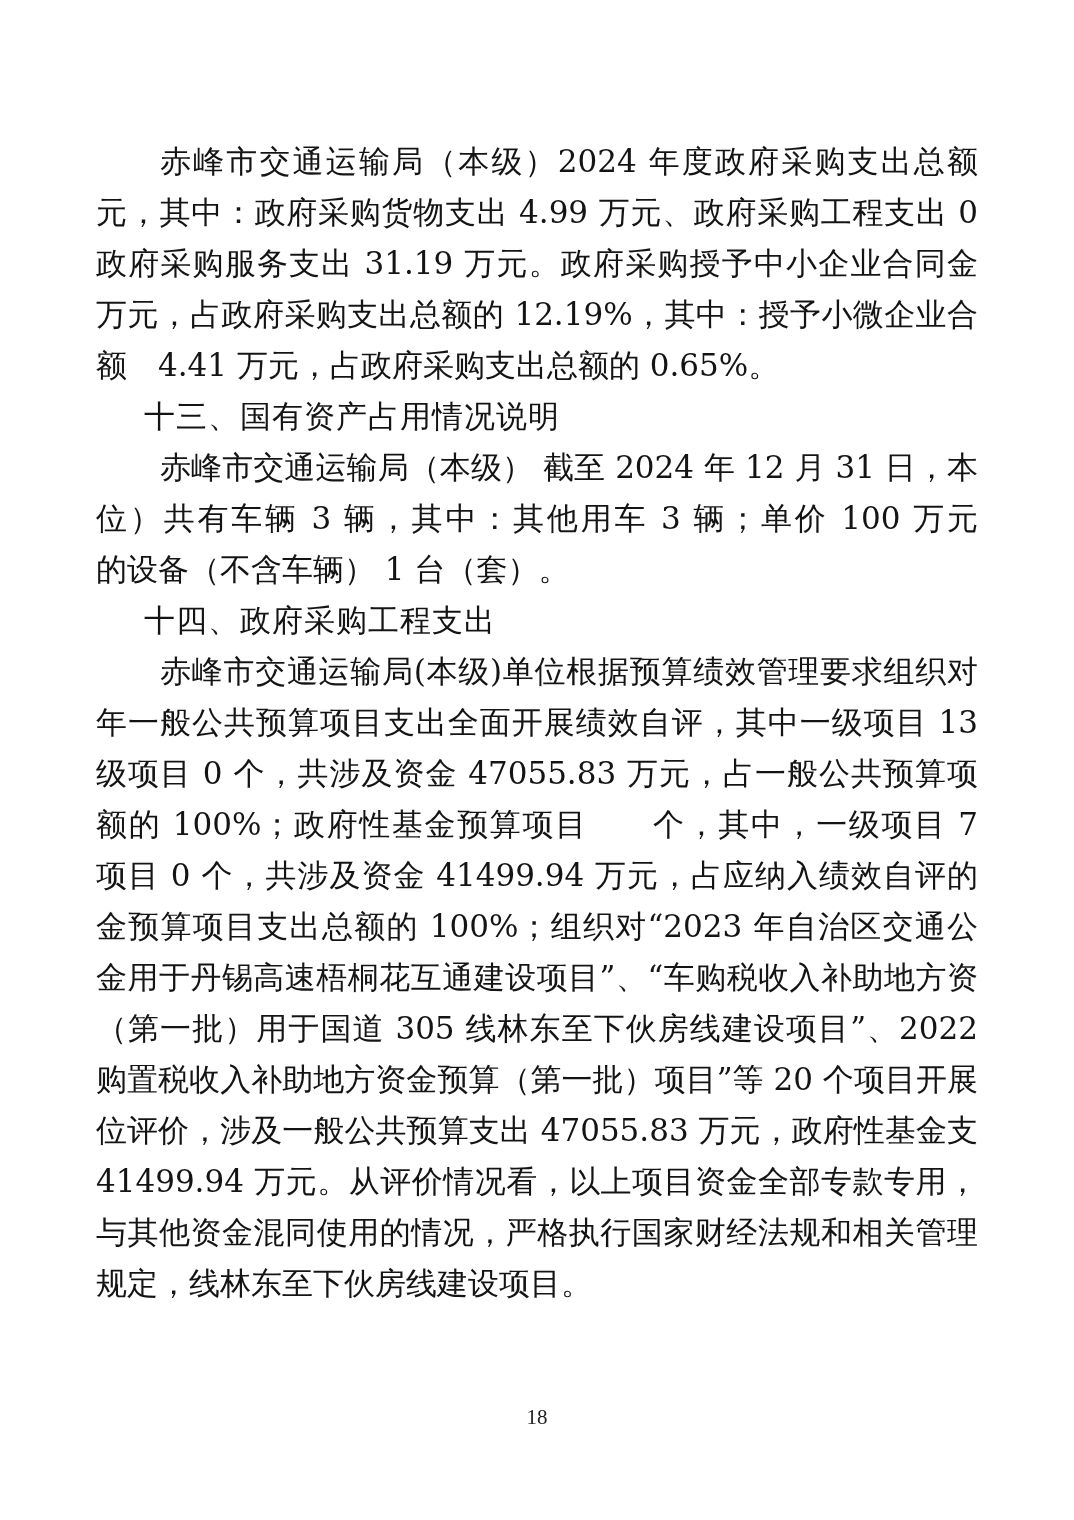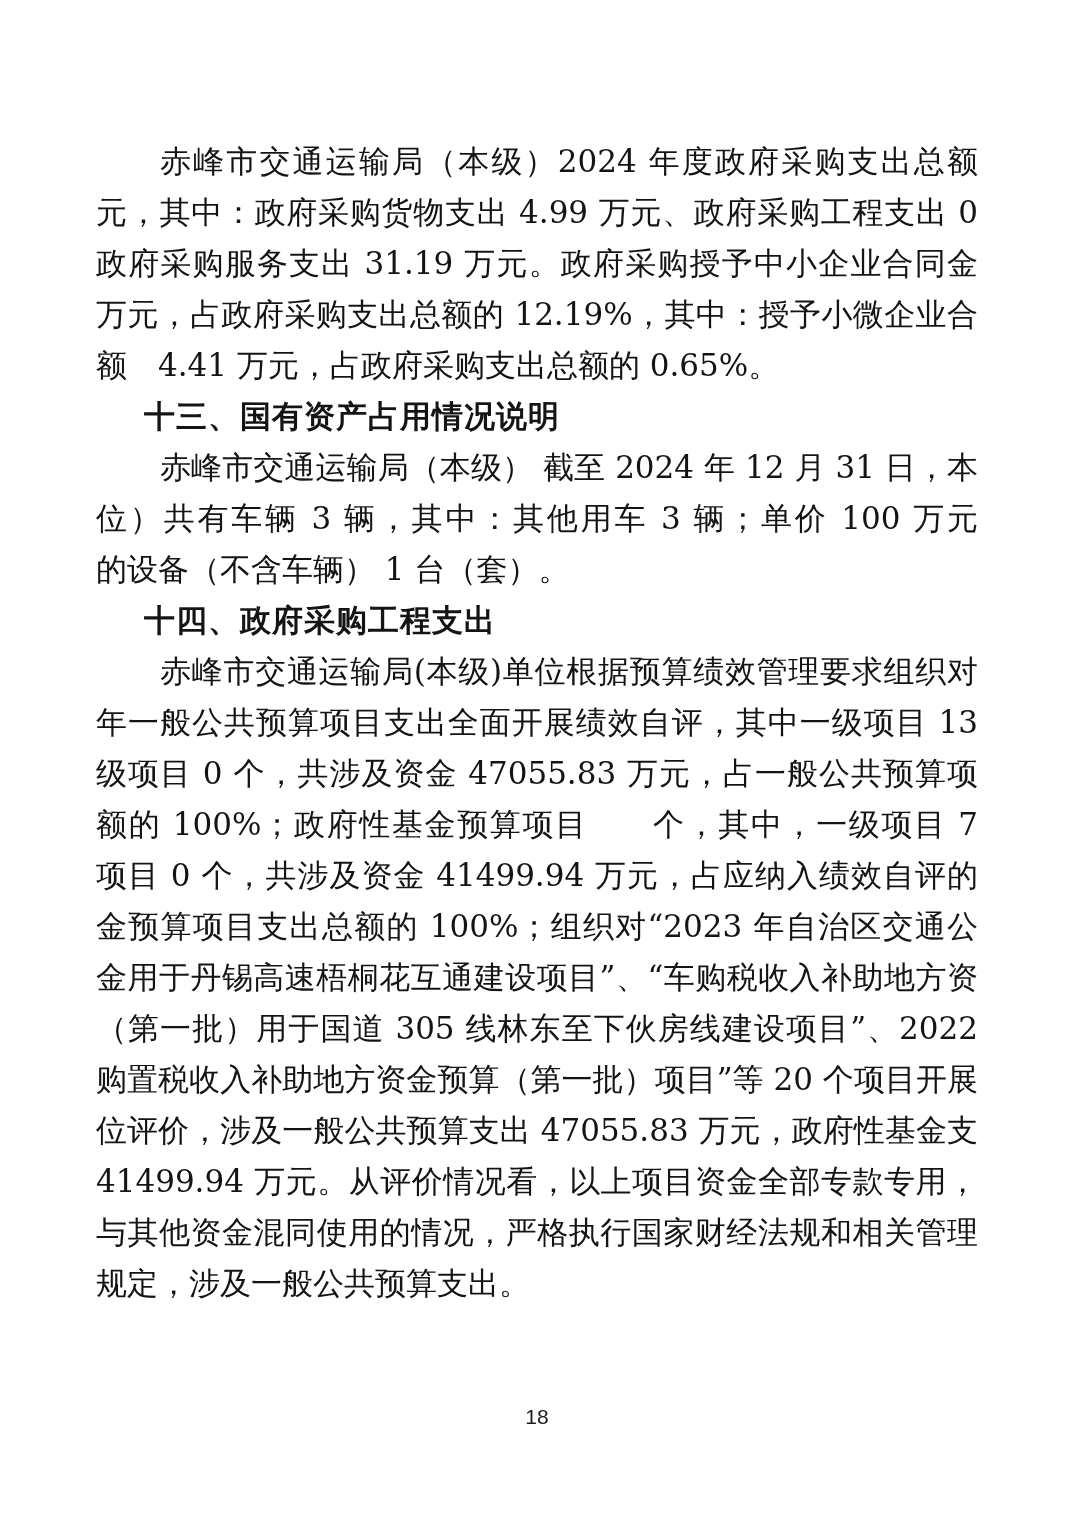"十三、国有资产占用情况说明" .heading .line { font-weight: bold -> normal }
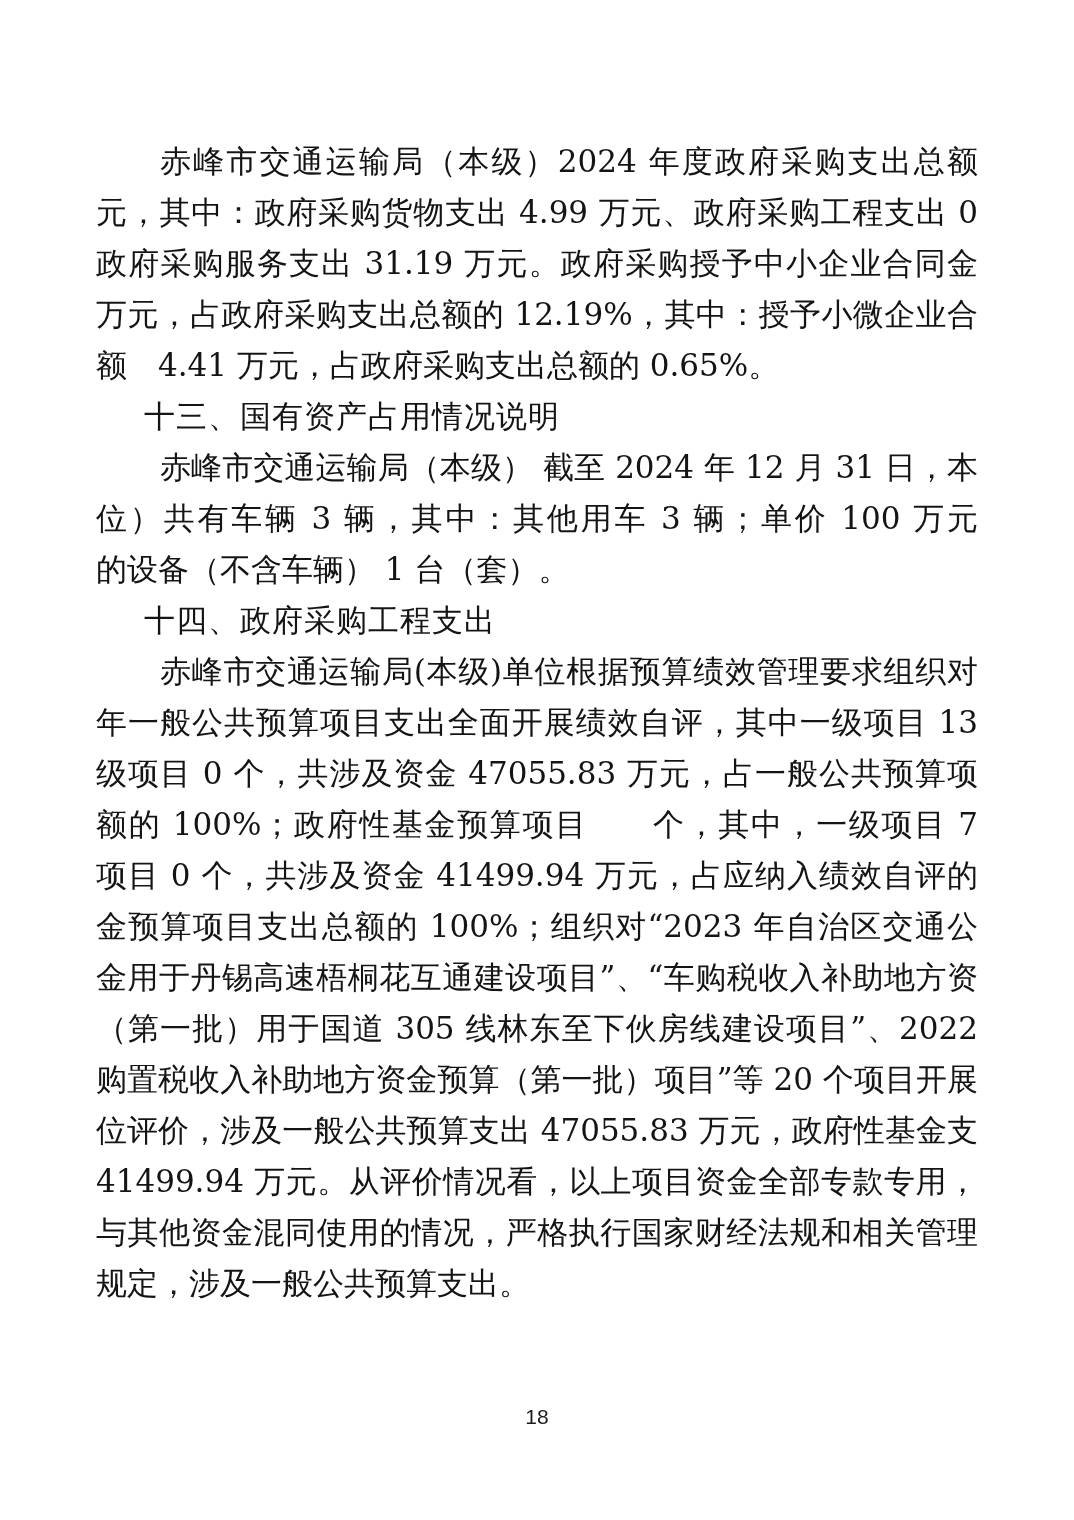"规定，涉及一般公共预算支出。" div.line { text: 涉及一般公共预算支出 -> 线林东至下伙房线建设项目 }
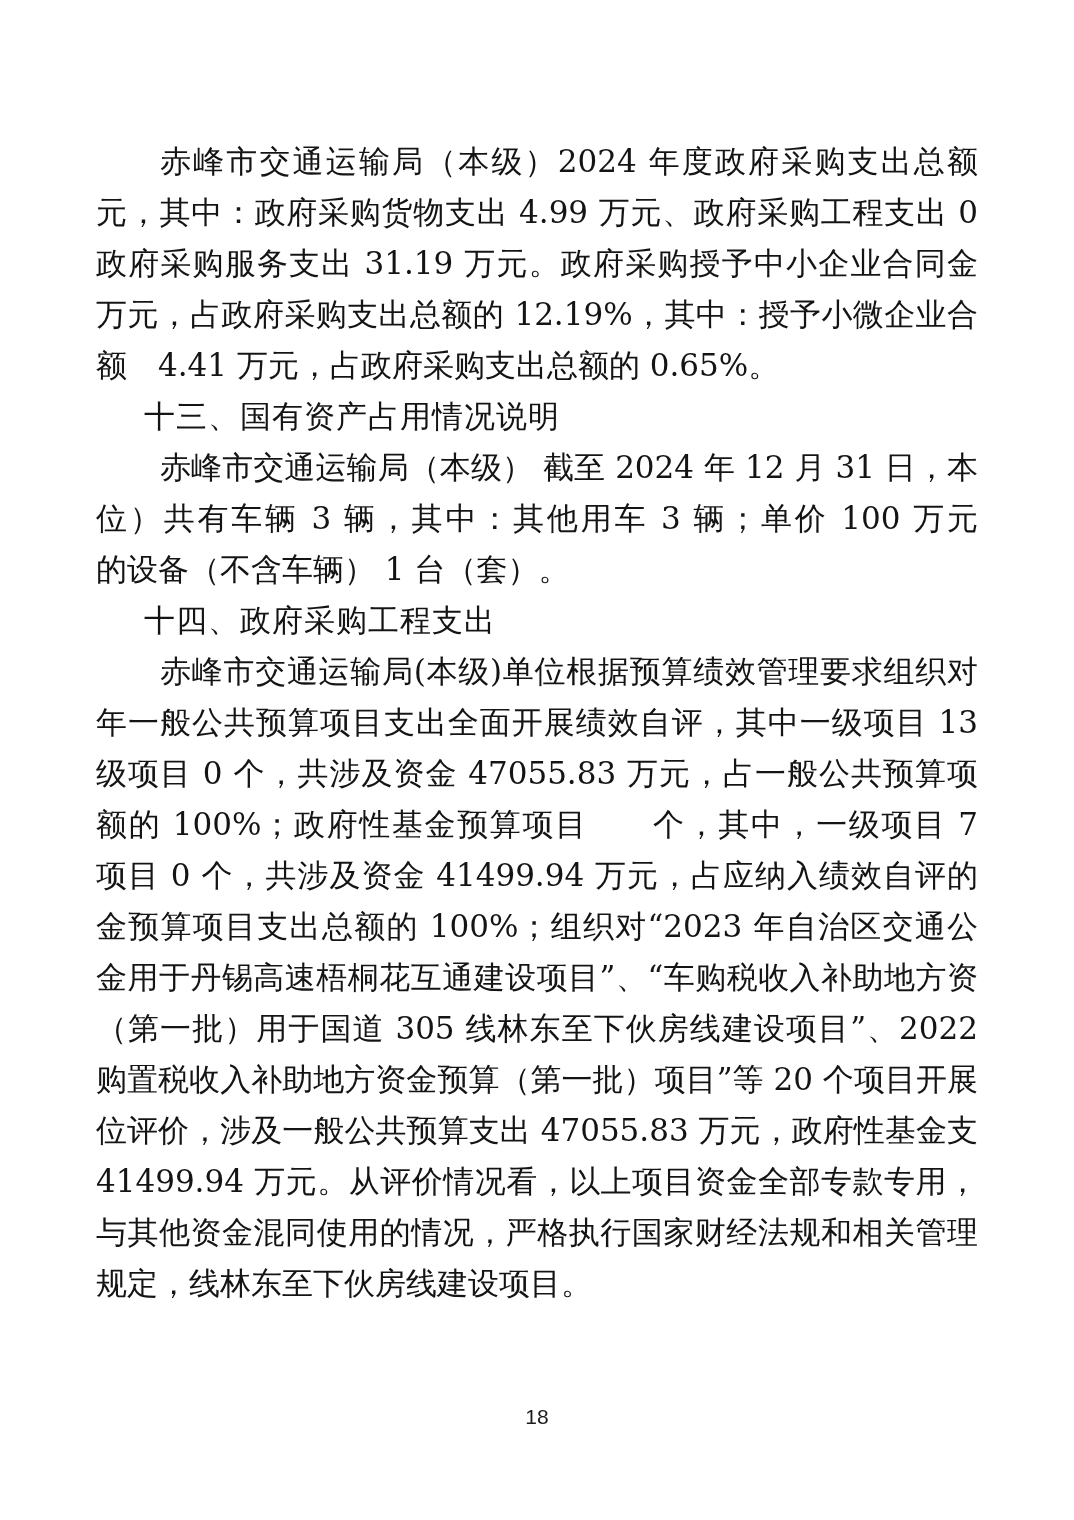"18" .footer { font-family: Liberation Sans, sans-serif -> Liberation Serif, serif }
